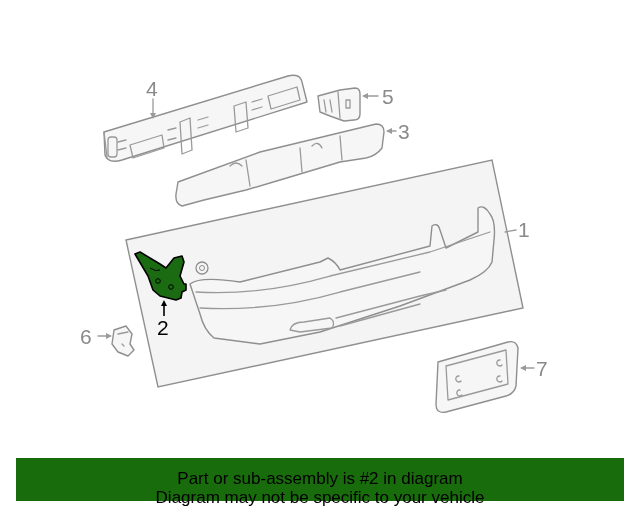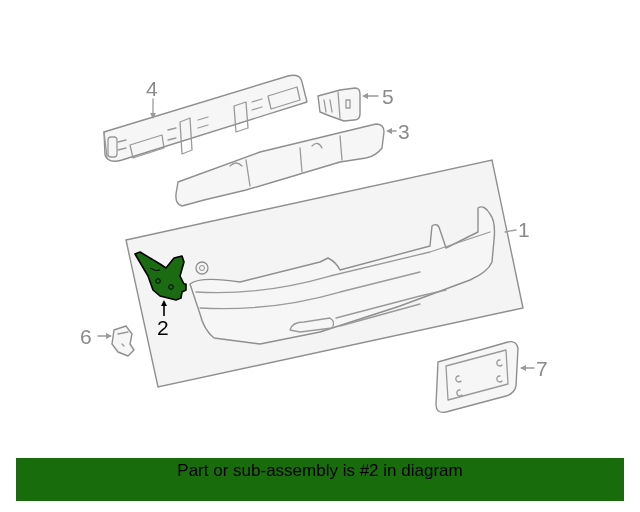"Part or sub-assembly is #2" .banner { padding-top: 3px -> 11px }
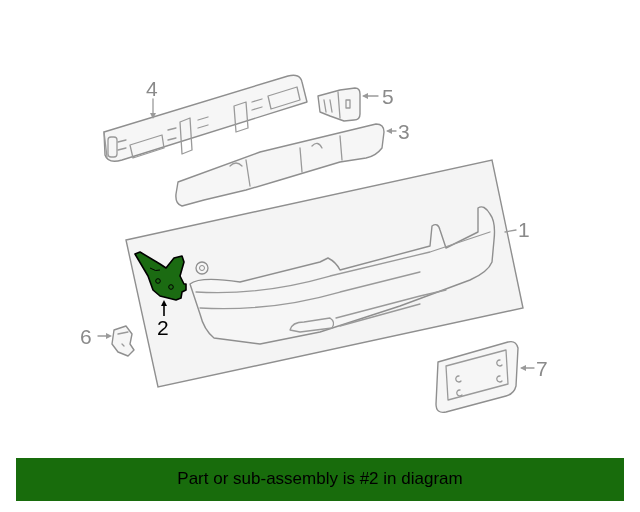"Diagram may not be specific" div { html: none -> <div>Diagram may not be specific to your vehicle</div> }
